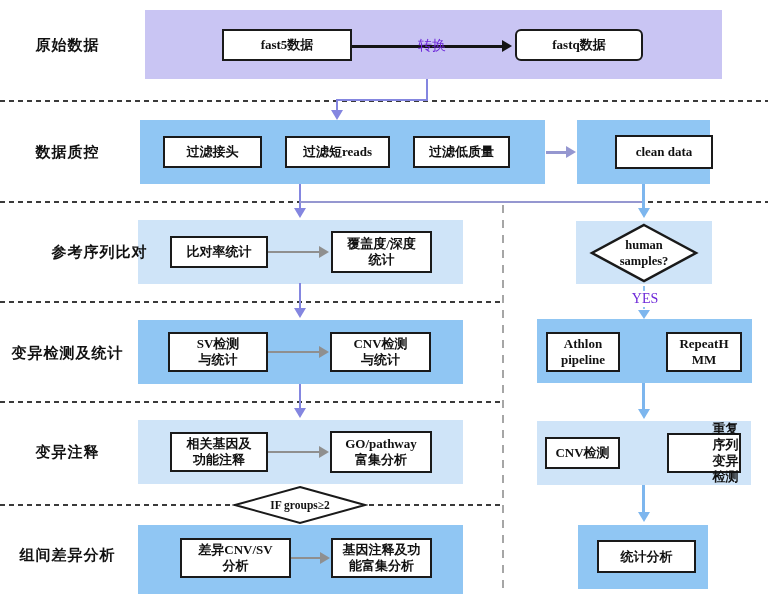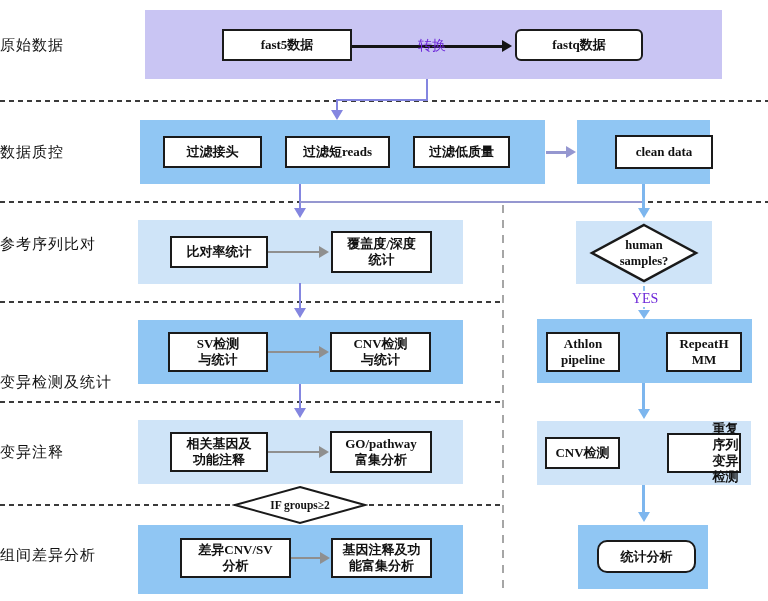"原始数据" .rowlabel { font-weight: normal -> bold; text-align: left -> center }
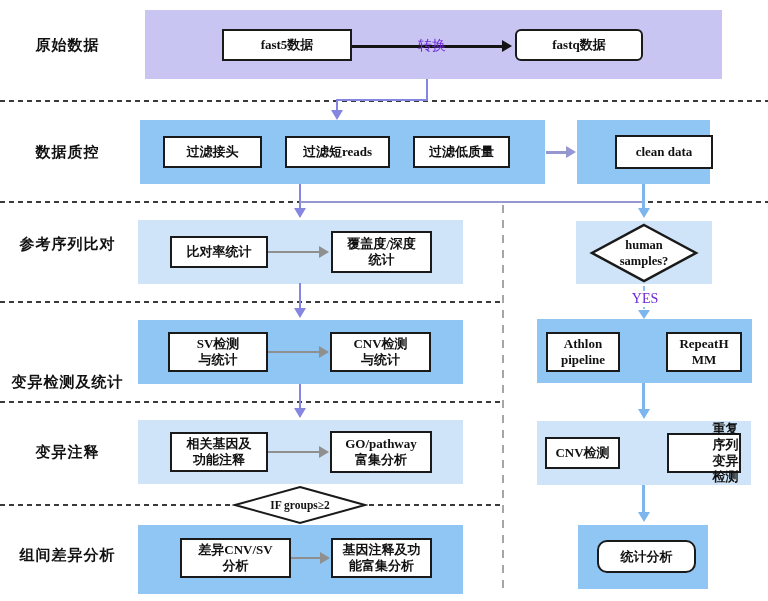"参考序列比对" div.rowlabel { padding-left: none -> 32px; top: 235px -> 243px }
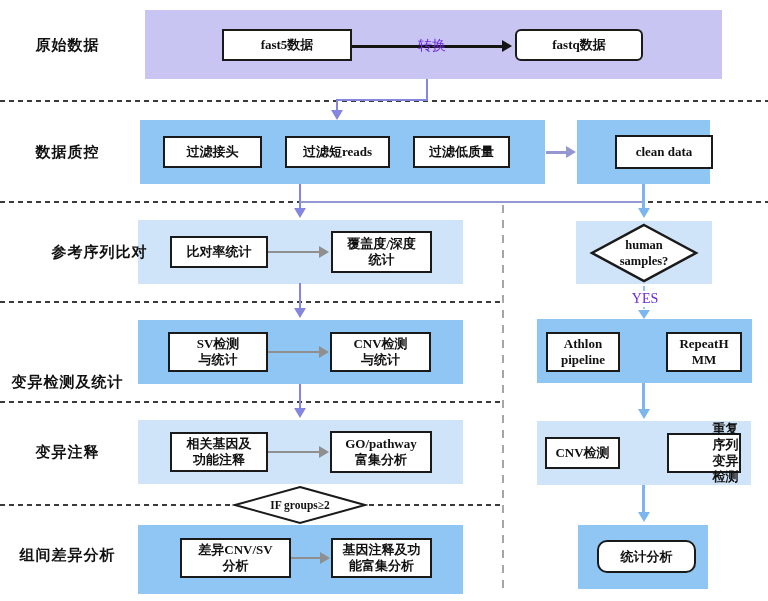"变异检测及统计" div.rowlabel { margin-top: 29px -> none }
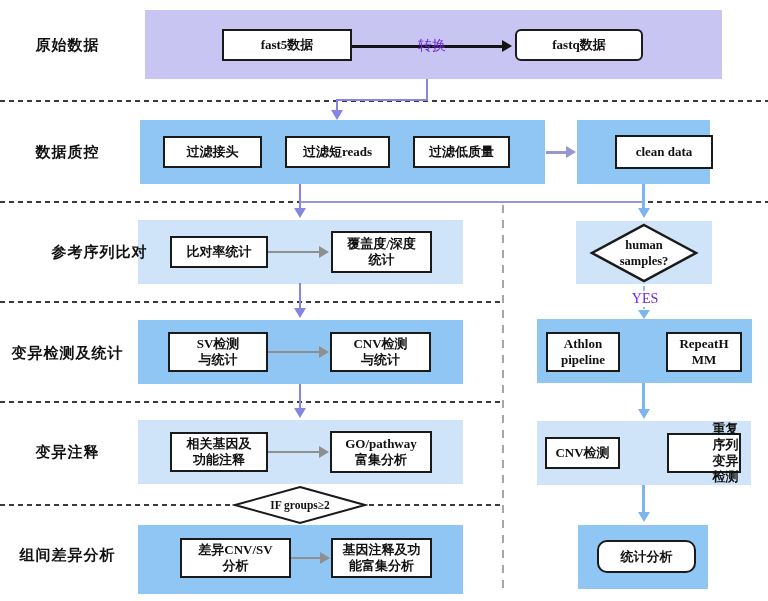"统计分析" div.bx { border-radius: 10px -> none }
